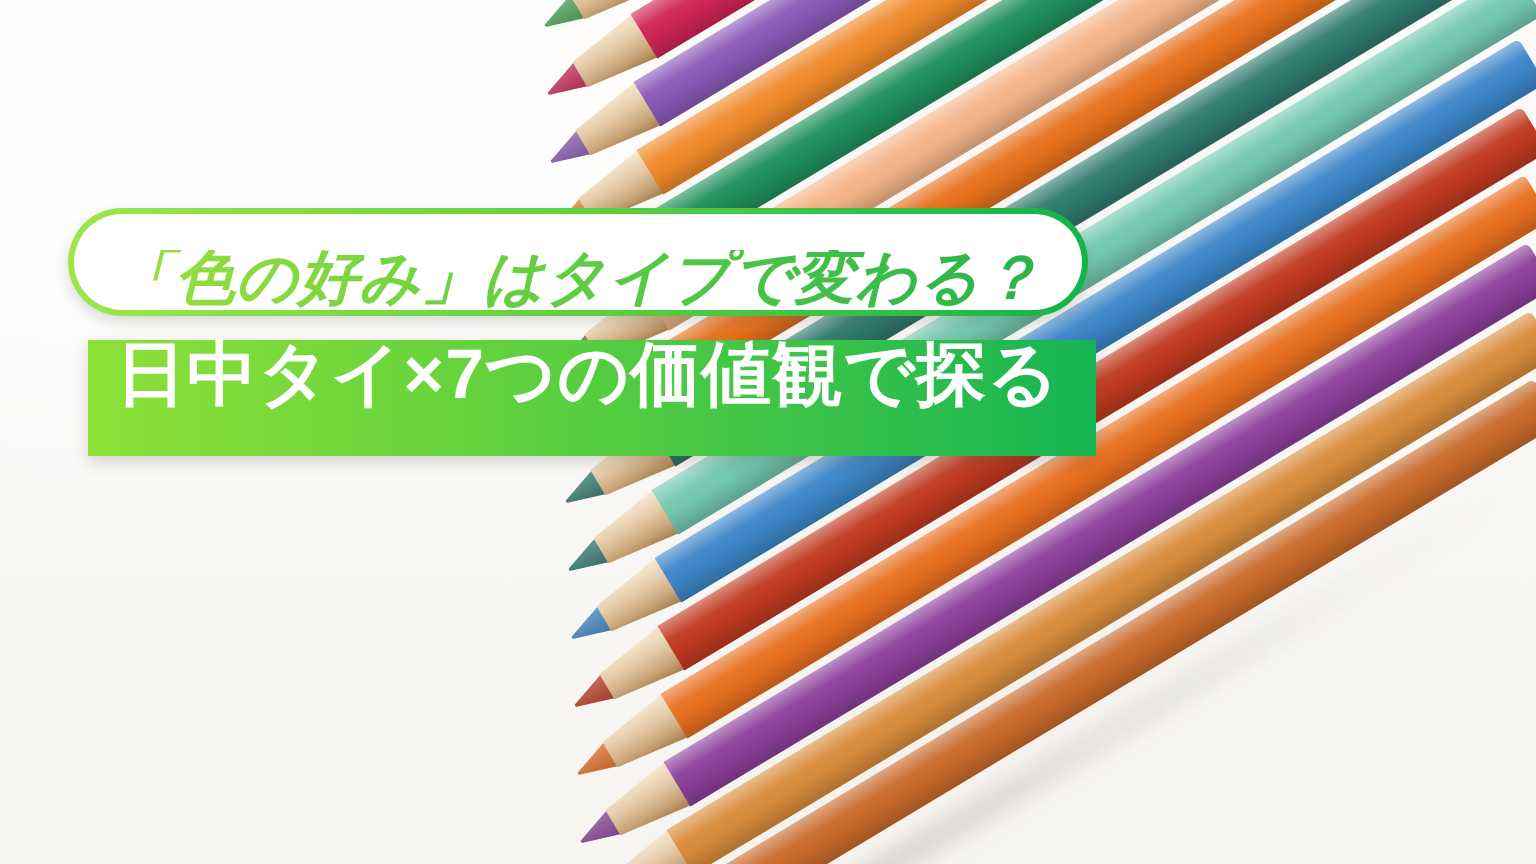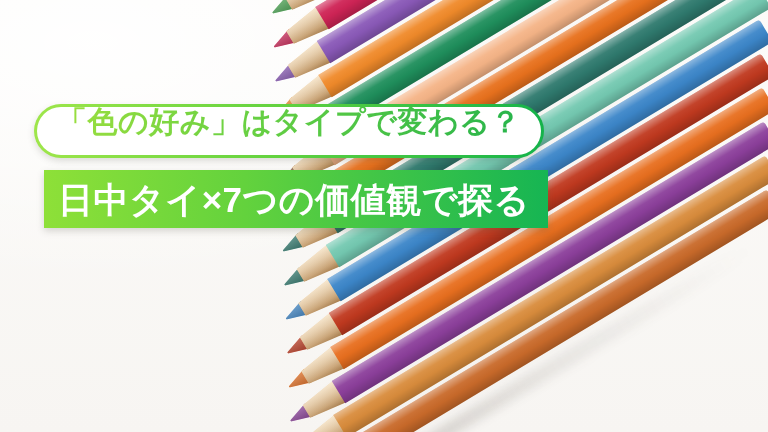"「色の好み」はタイプで変わる？" .pill { align-items: flex-start -> flex-end; font-style: none -> italic }
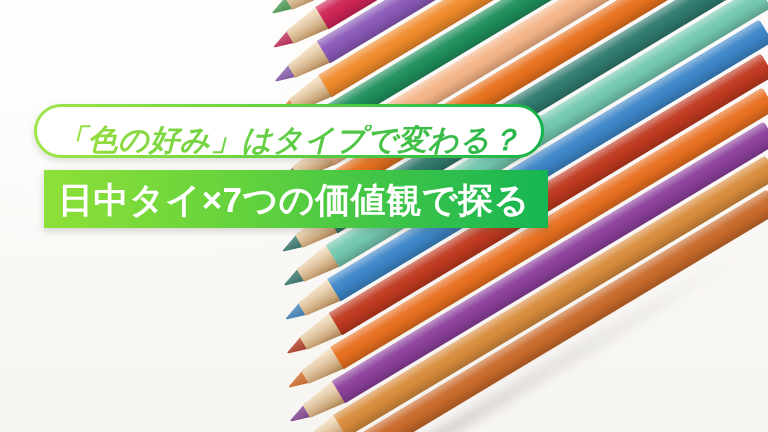"日中タイ×7つの価値観で探る" .bar { align-items: center -> flex-start }
